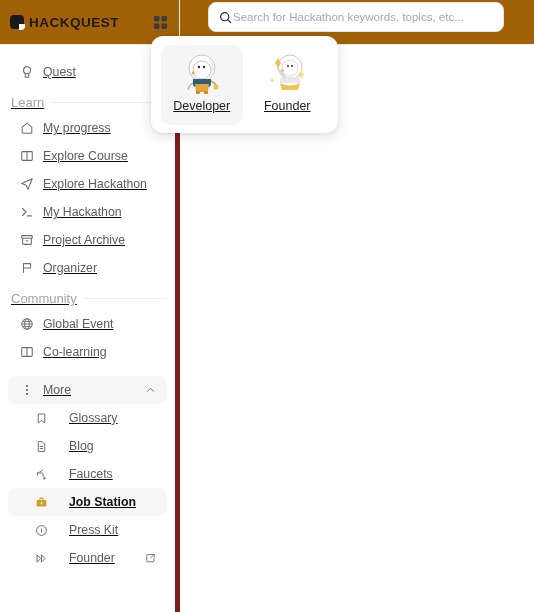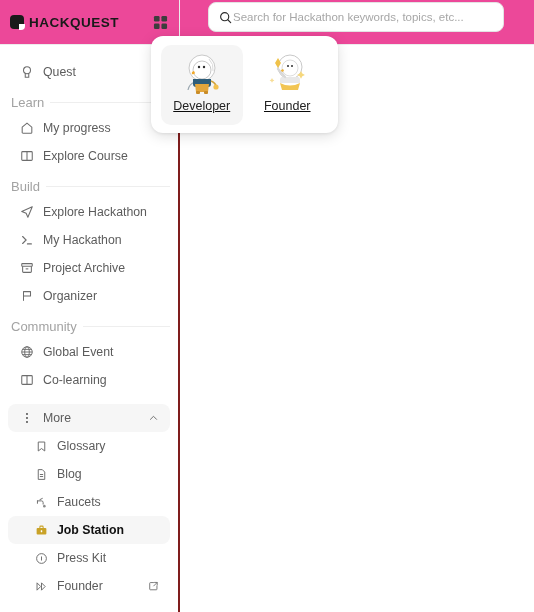"HACKQUEST" .header { background: #ec4899 -> #a16207 }
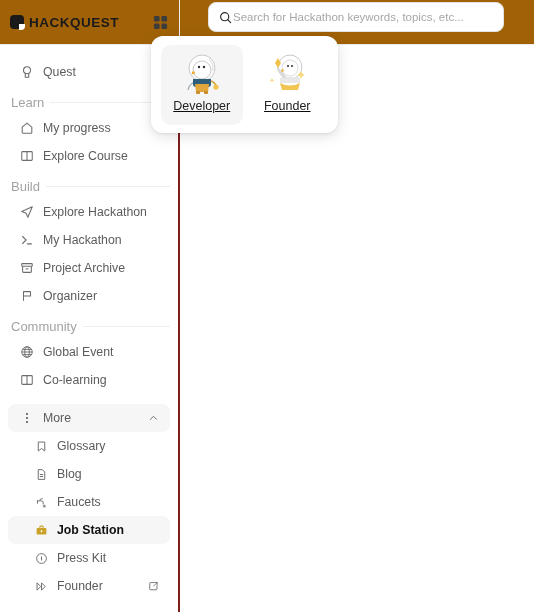"Quest" .sidebar { border-right: 2px solid #7f1d1d -> 5px solid #7f1d1d; text-decoration: none -> underline }
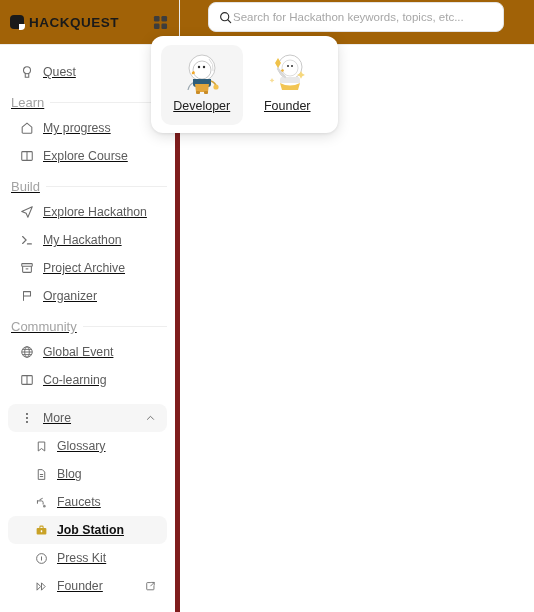"Build" div.sec-head { html: <div> <span>Build</span> <span></span> </div> -> none }
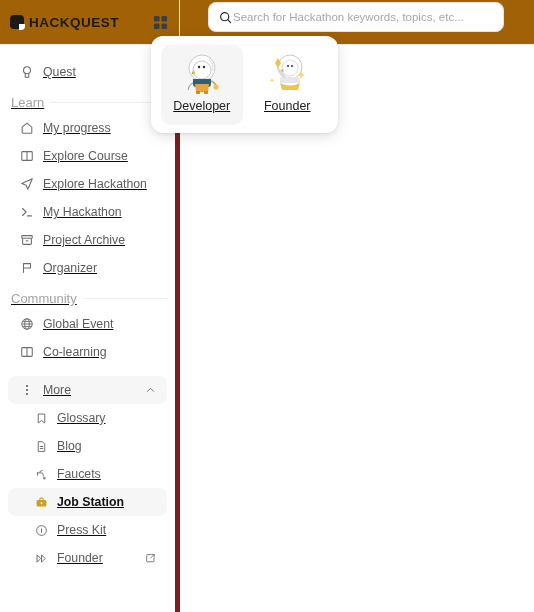"Glossary" .nav-item.sub { gap: 8px -> 20px }
